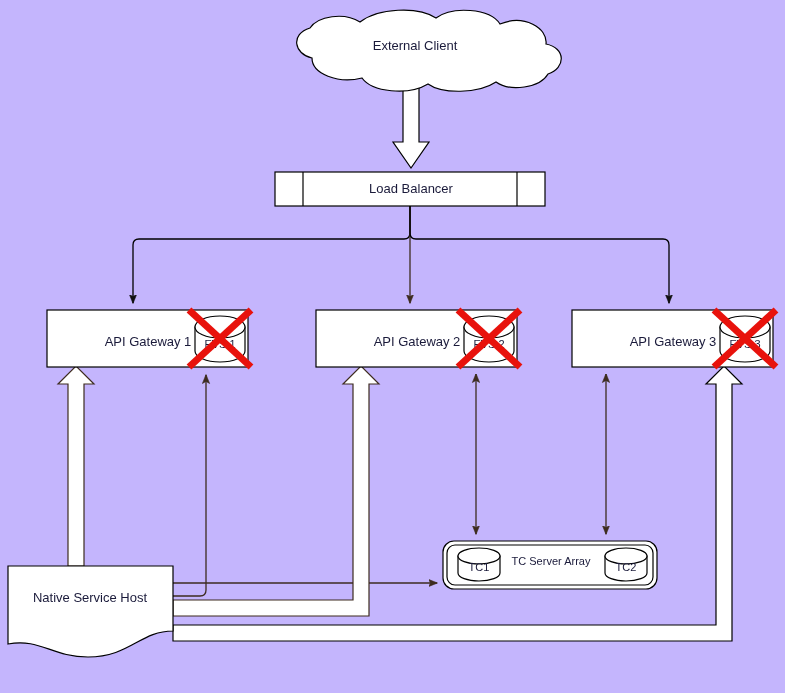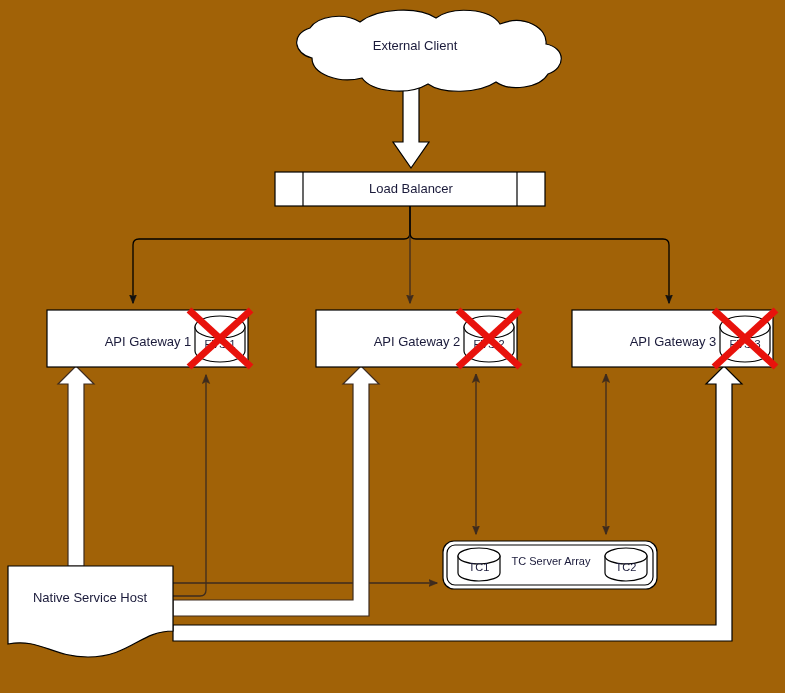"External Client" #canvas { background: #a16207 -> #c4b5fd }
